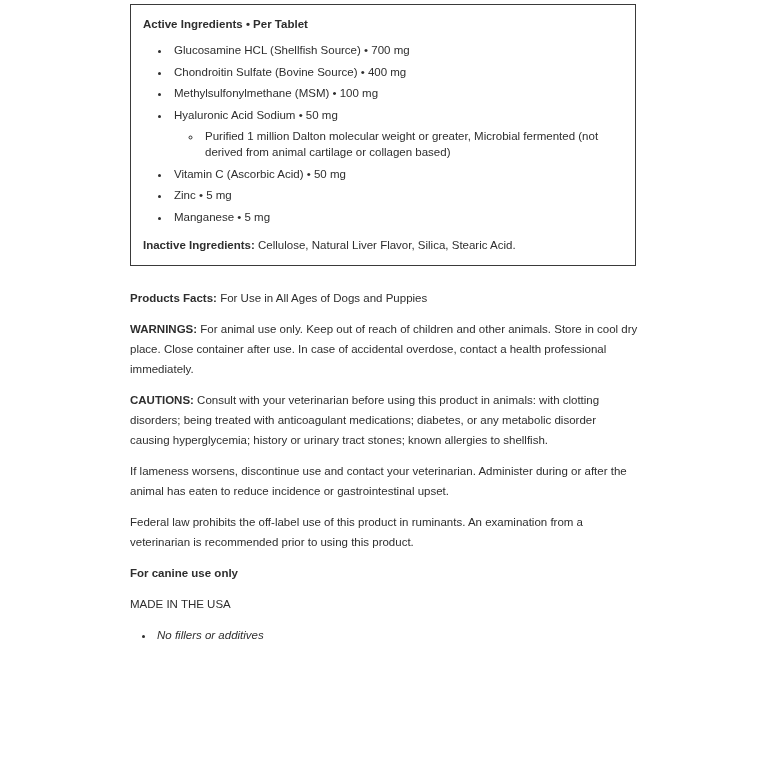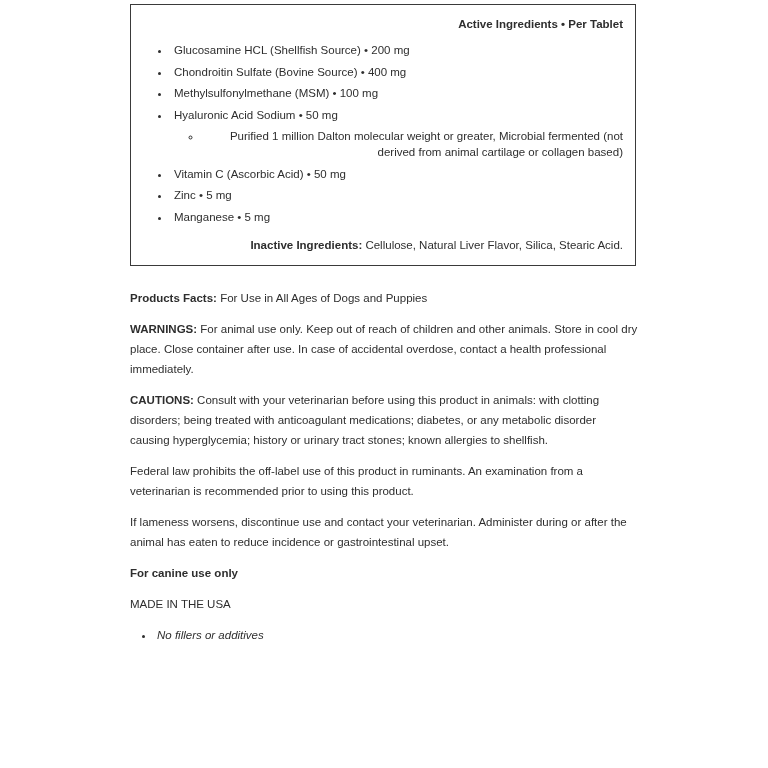"Active Ingredients • Per Tablet" p.tight { text-align: right -> none }
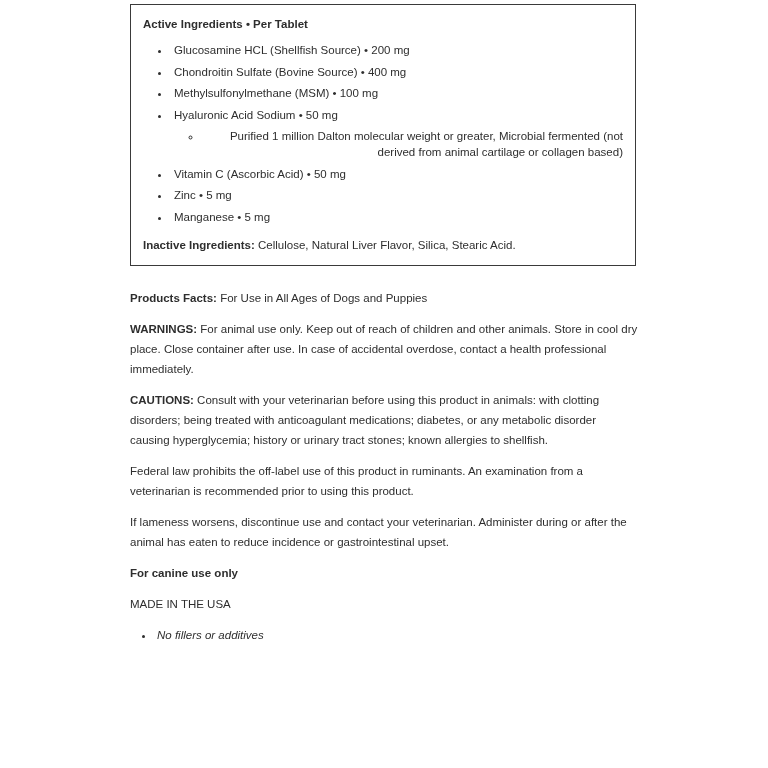"Glucosamine HCL (Shellfish Source) •" li { text: 200 -> 700 }
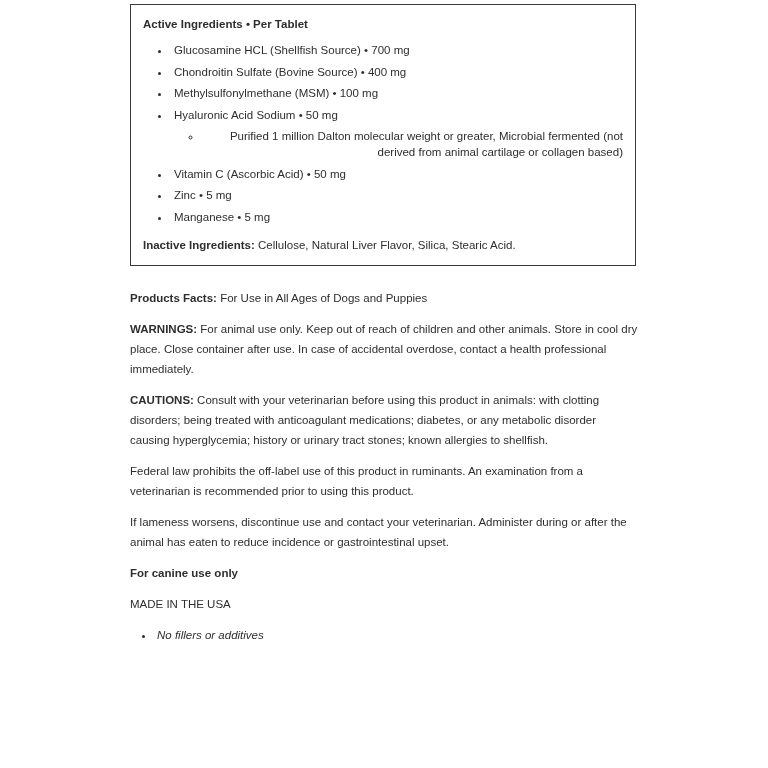"Purified 1 million Dalton molecular" ul.sub-list { text-align: right -> none }
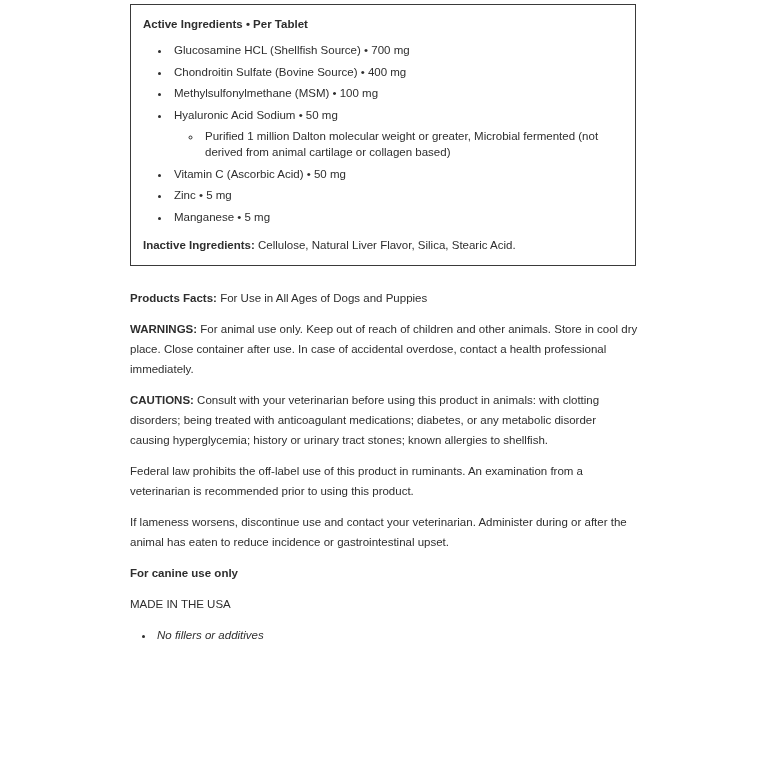"Federal law prohibits the off-label" p { order: before "If lameness worsens, discontinue use" -> after "If lameness worsens, discontinue use" }
